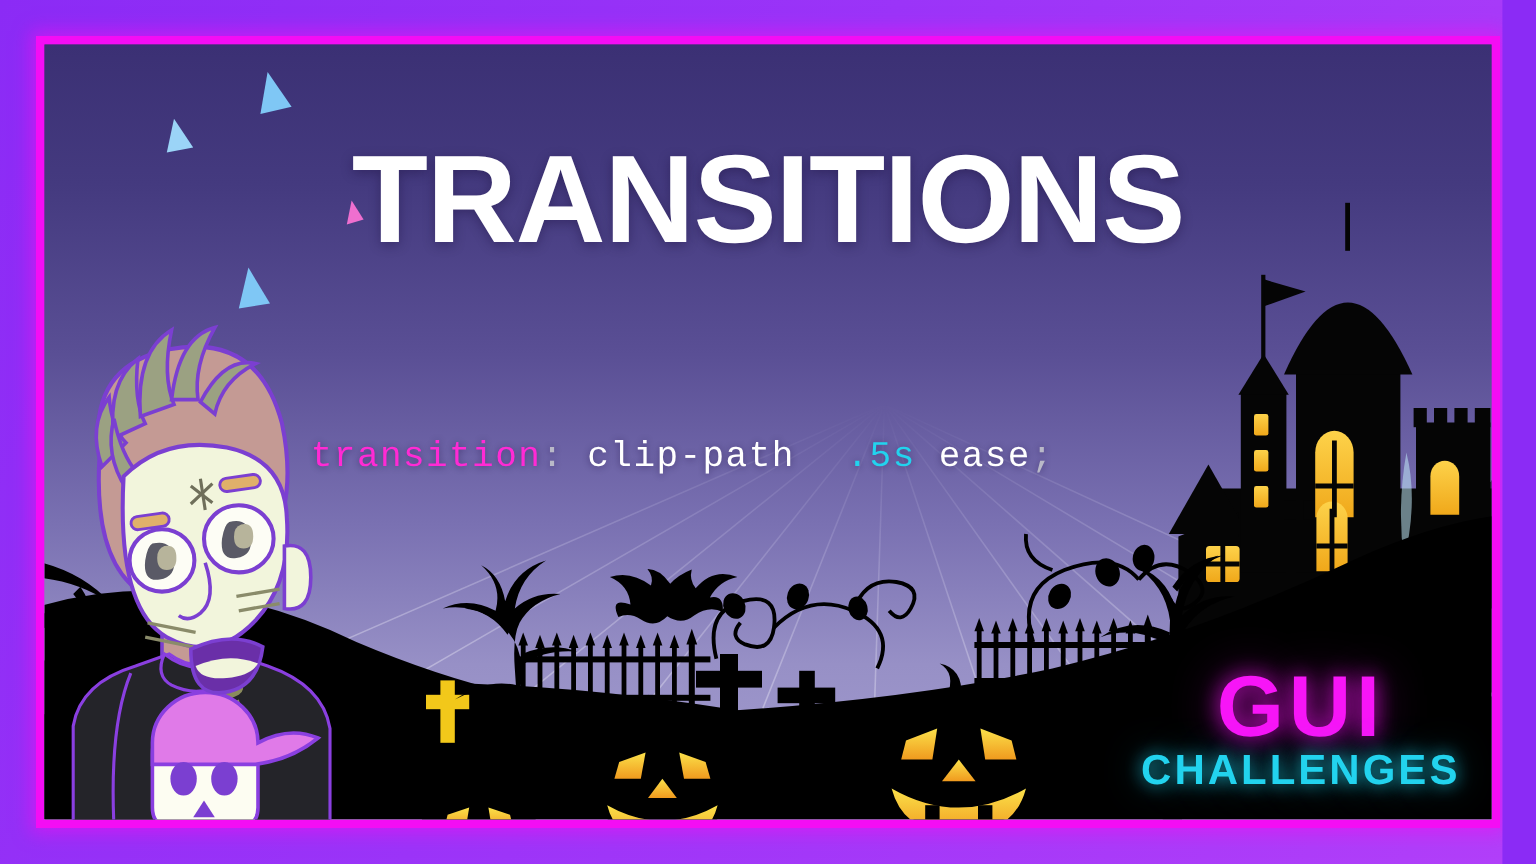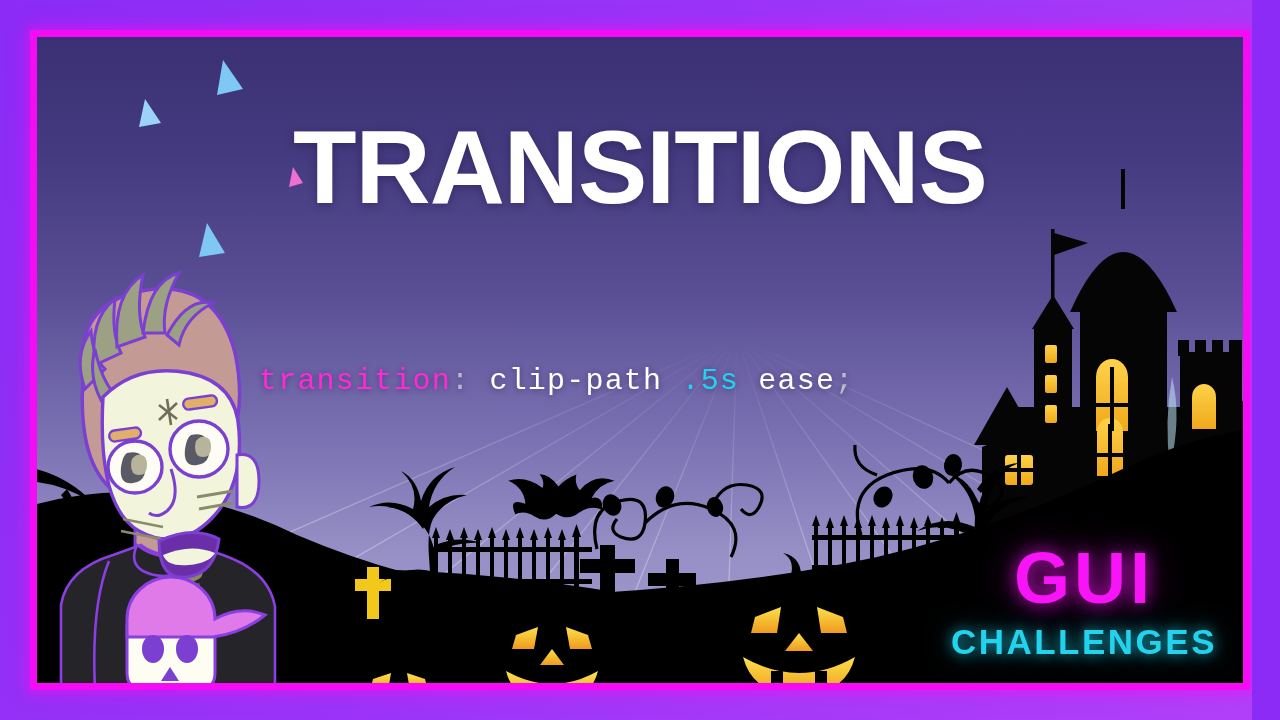".5s" .tok-num { margin-left: none -> 24px }
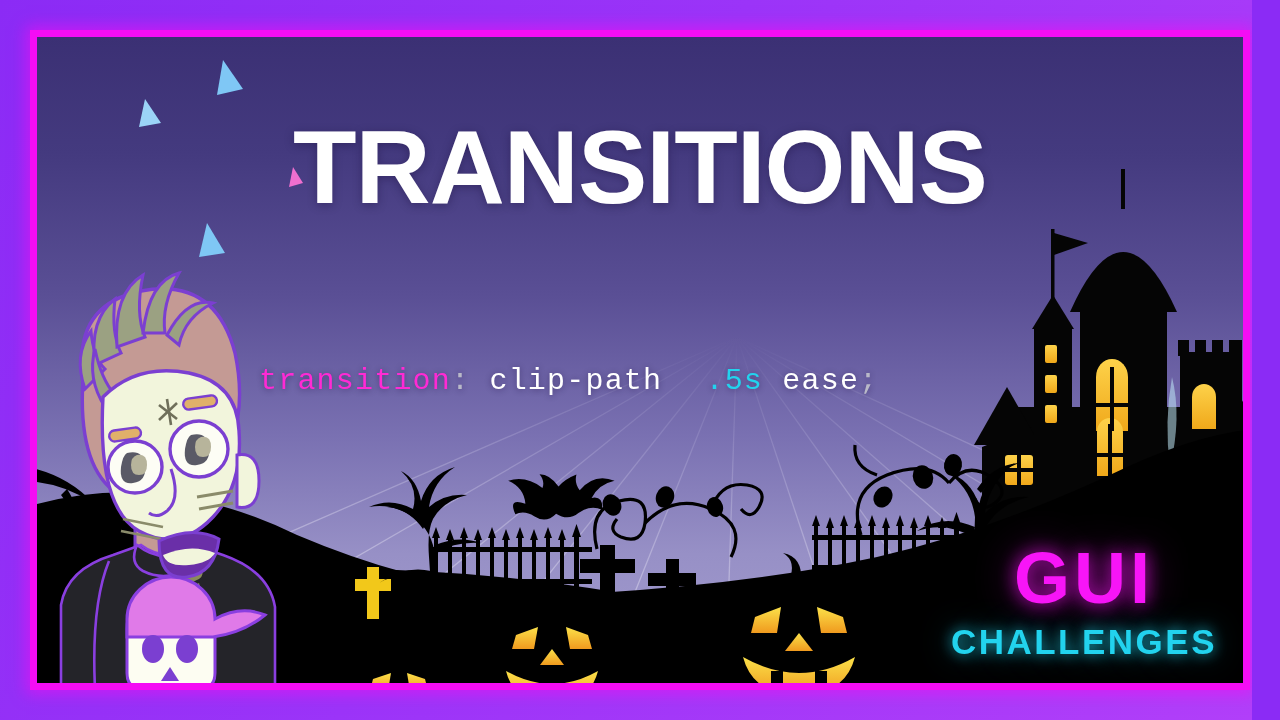"CHALLENGES" #brand-challenges { margin-top: 13px -> 2px }
